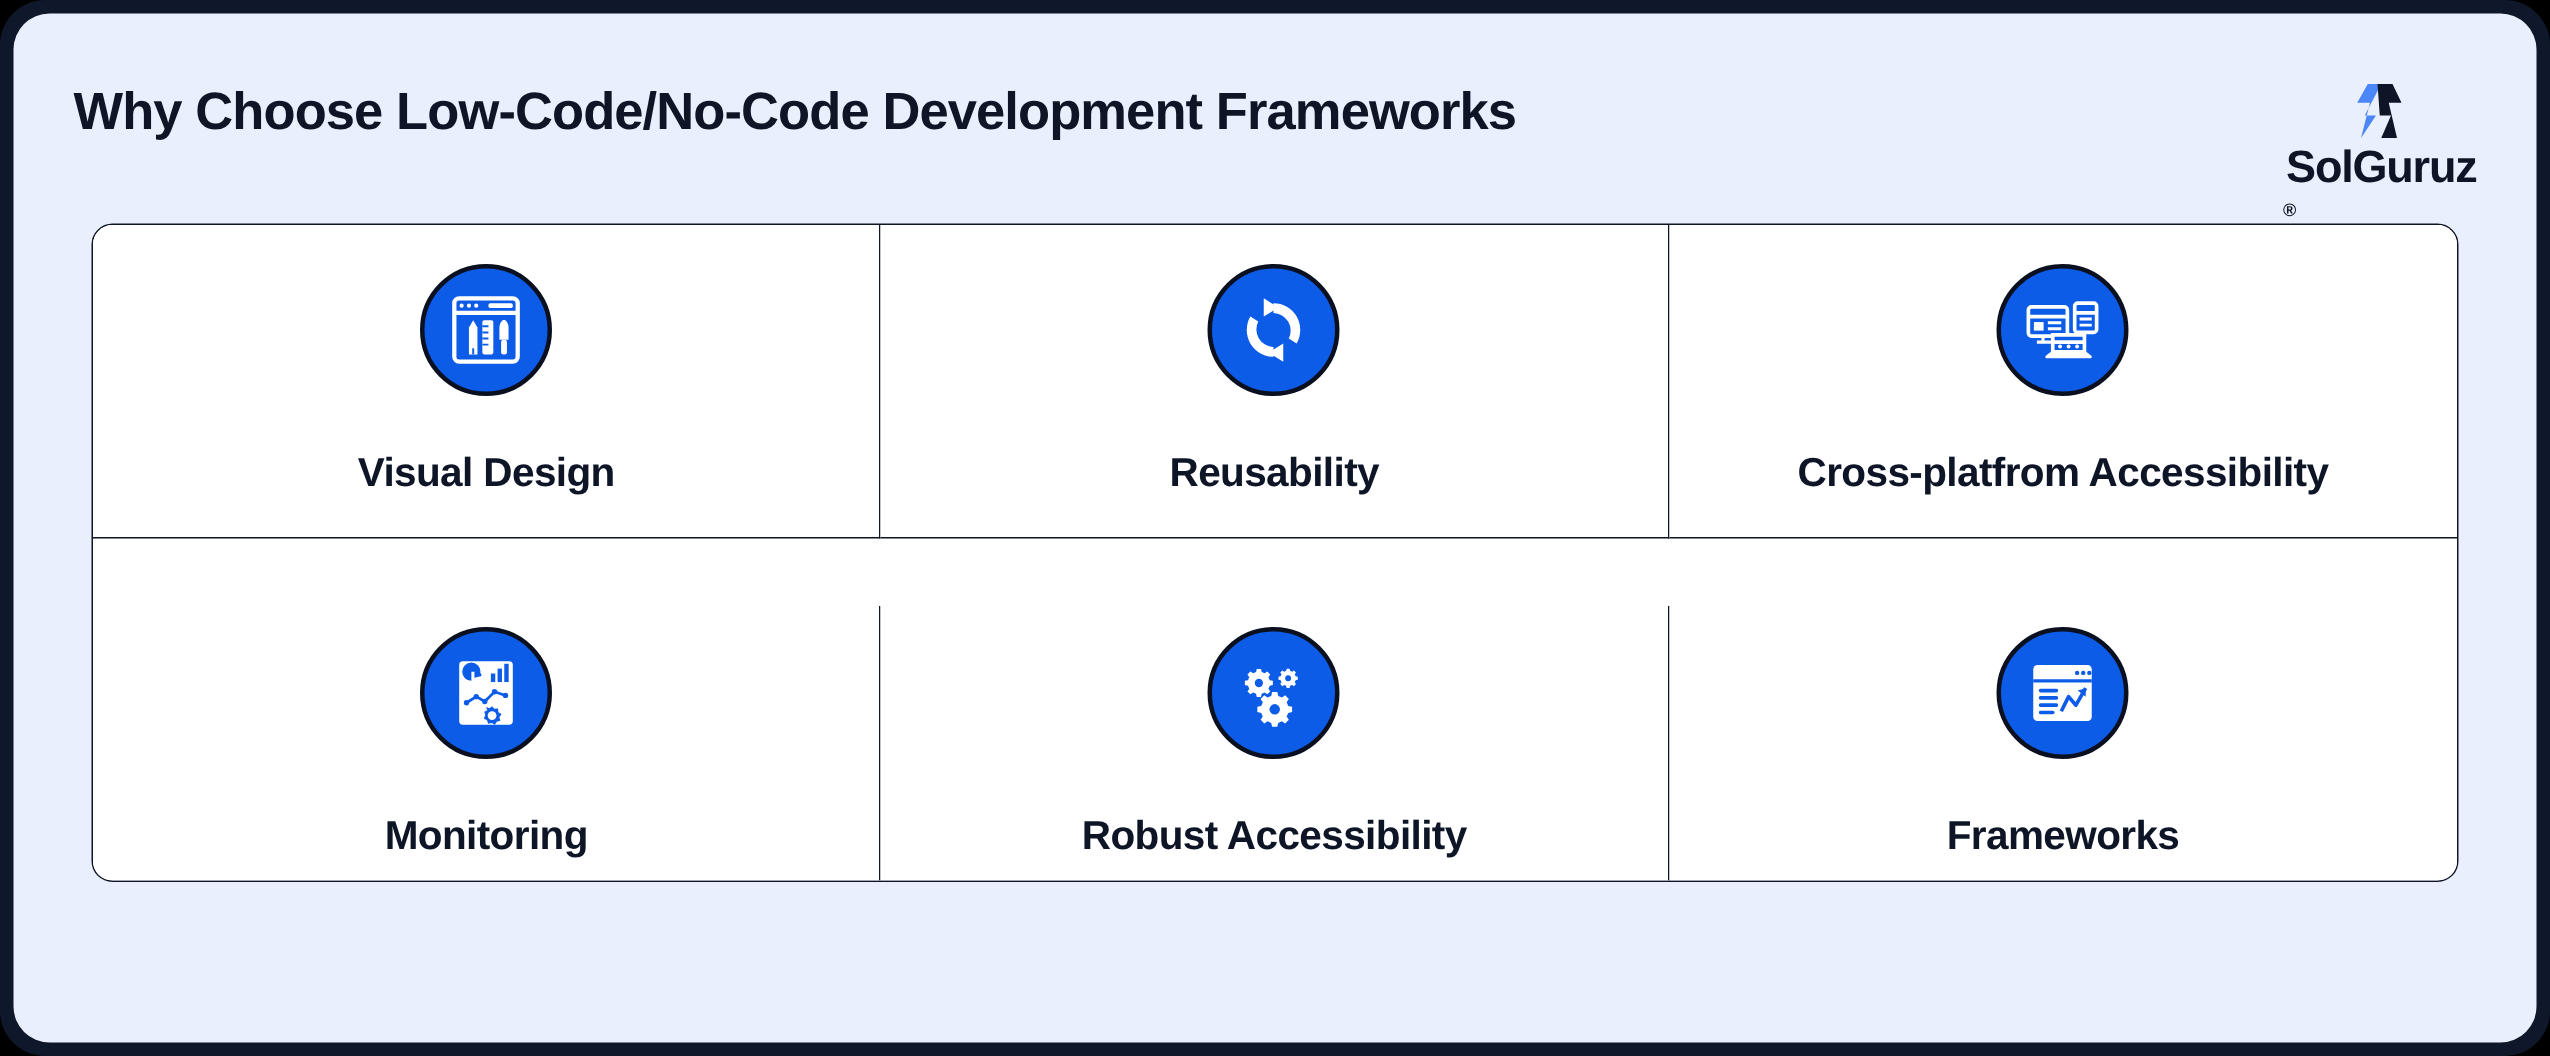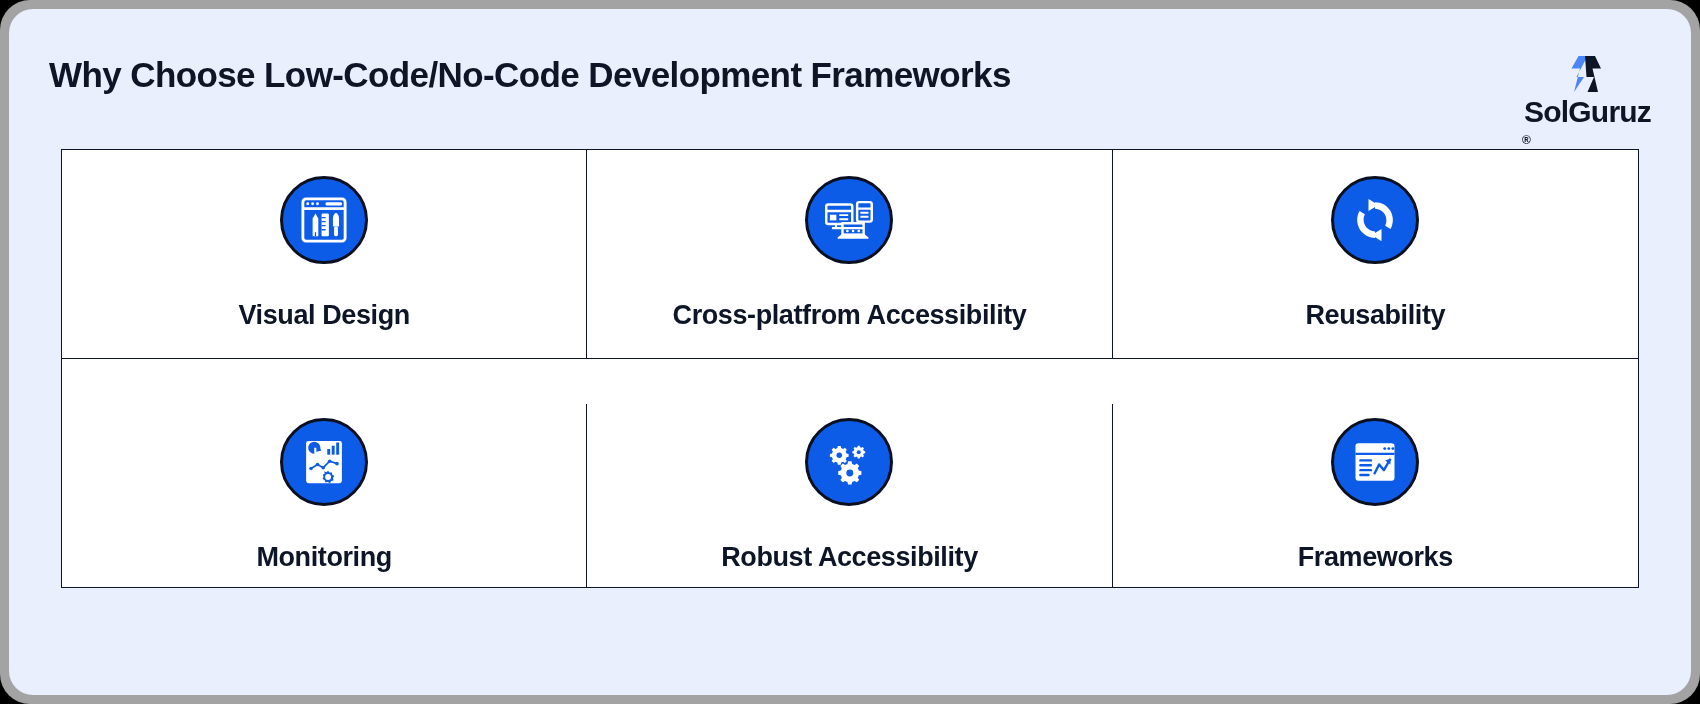"Why Choose Low-Code/No-Code Development" .outer-frame { background: #a3a3a3 -> #0f172a }
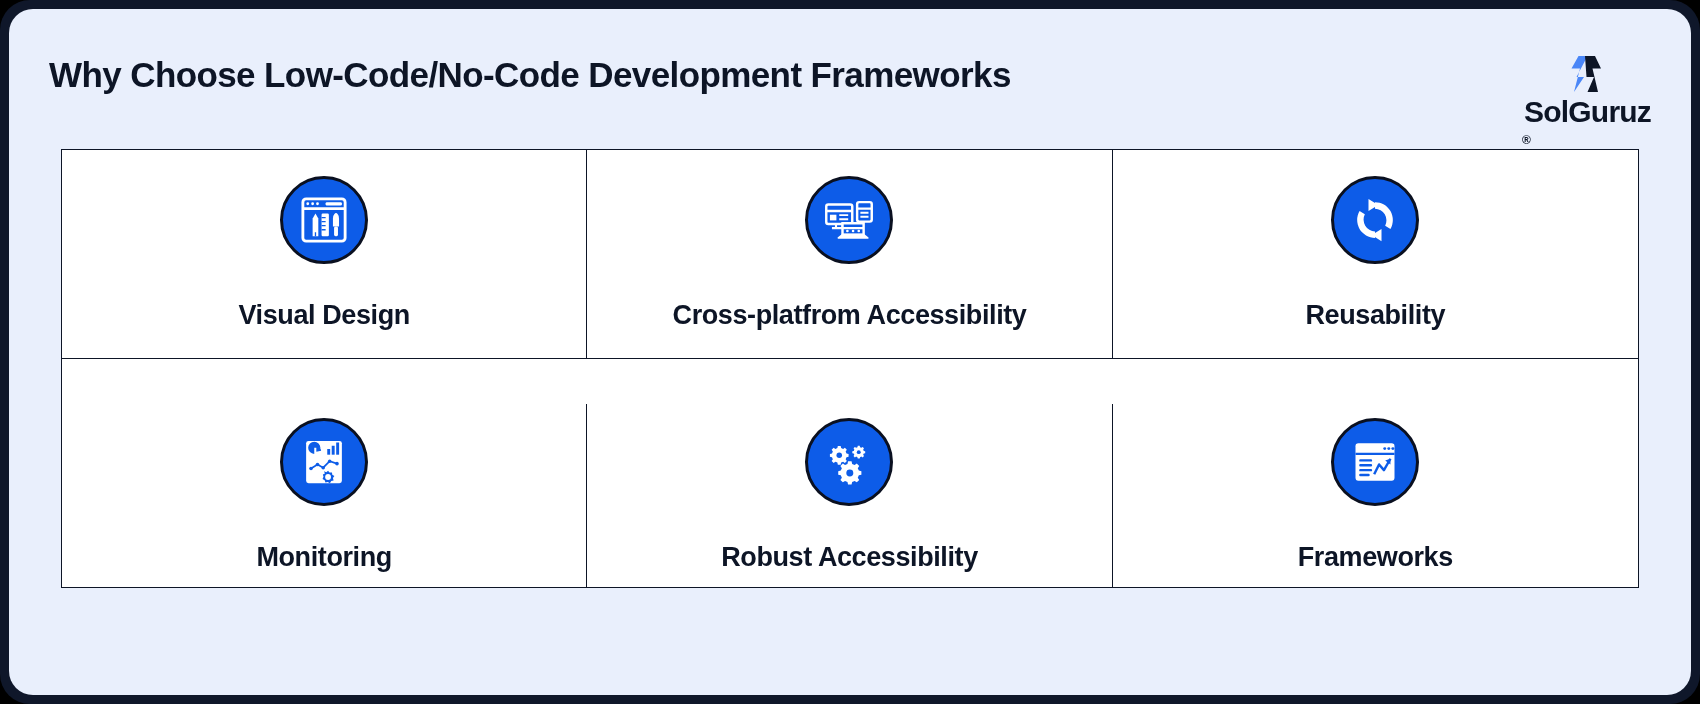"Visual Design" .grid-table { border-radius: 0 -> 14px }
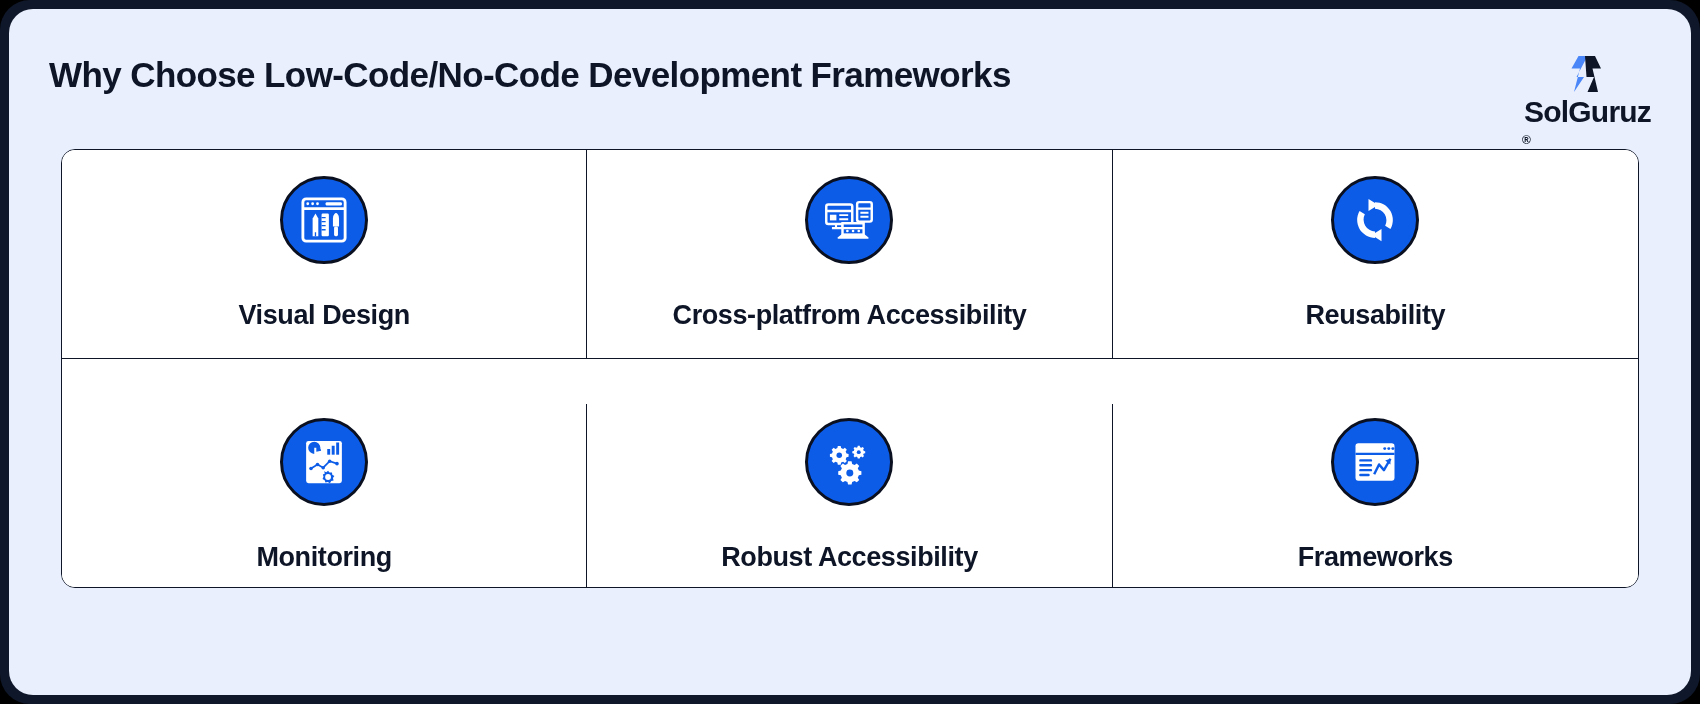"Cross-platfrom Accessibility" div.cell { order: before "Reusability" -> after "Reusability" }
